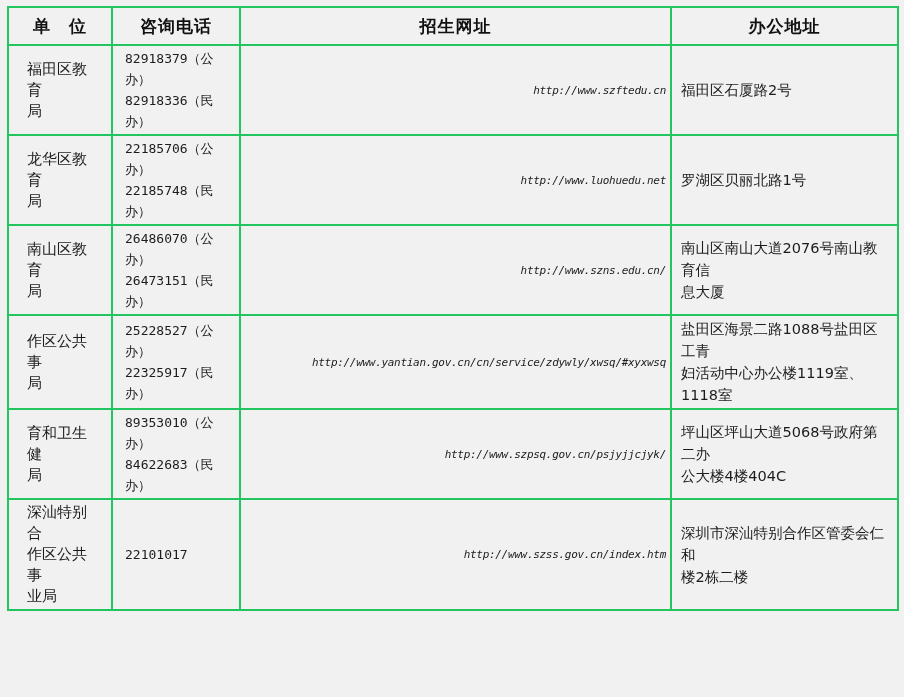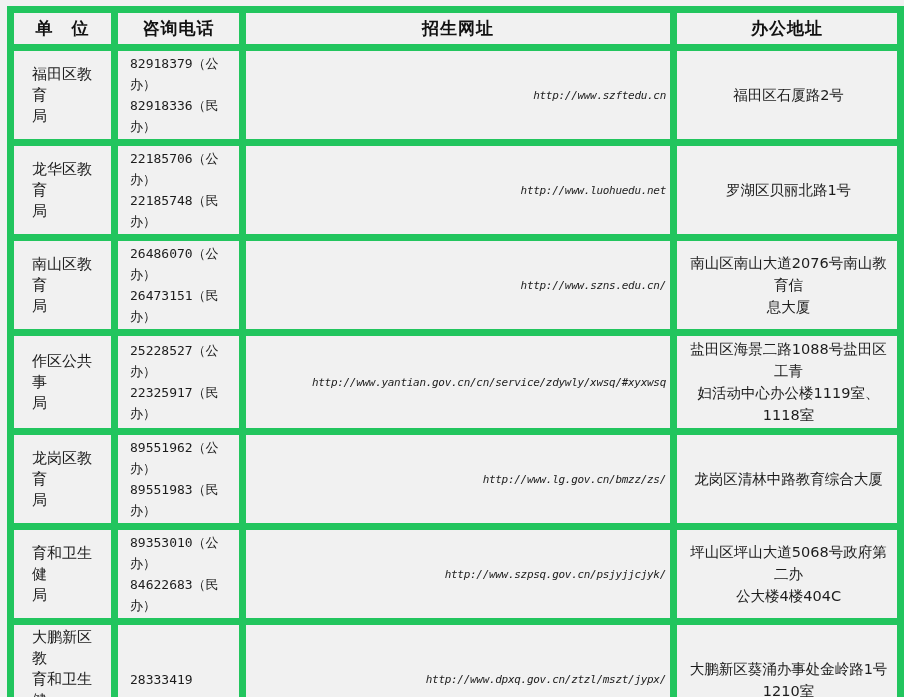"单 位" .contact-table th, .contact-table td { border: 7px solid #22c55e -> 2px solid #22c55e }
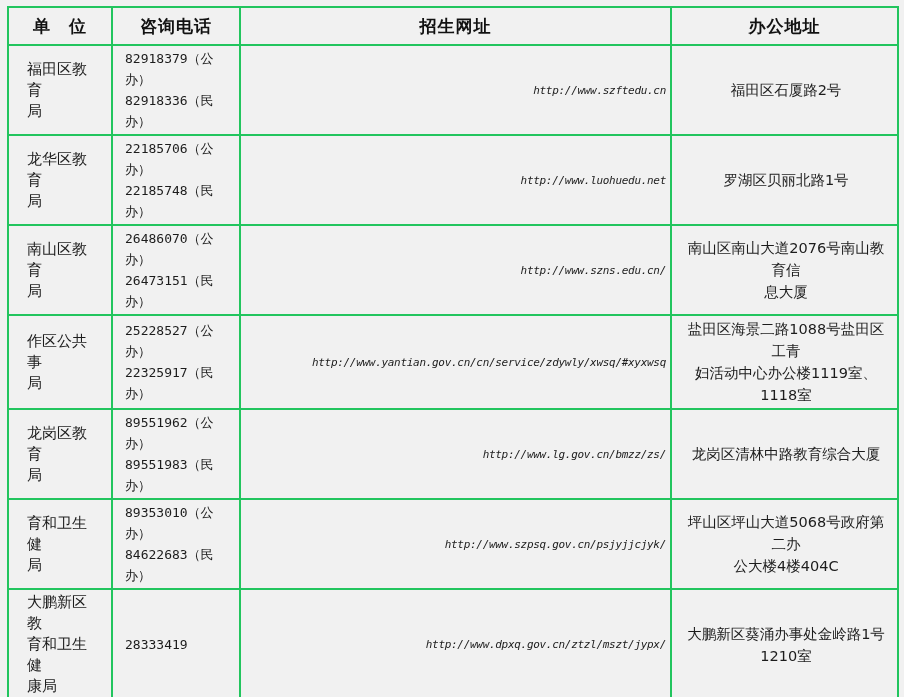"福田区石厦路2号" td.address-cell { text-align: center -> left }
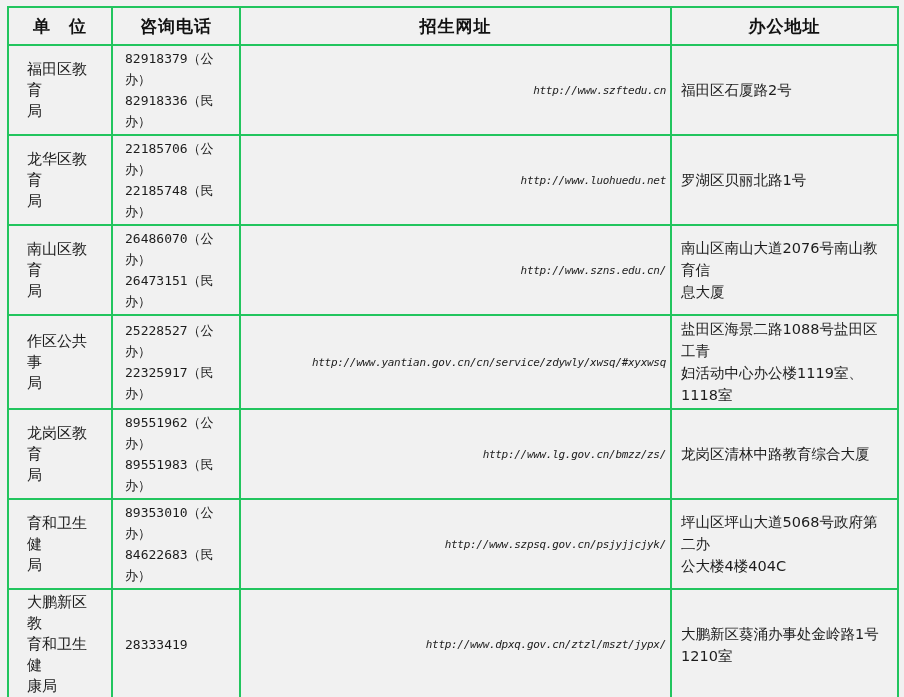"龙岗区教育" tr { html: <tr> <td>龙岗区教育 局</td> <td>89551962（公办） 89551983（民办）</td> <td>http://www.lg.gov.cn/bmzz/zs/</td> <td>龙岗区清林中路教育综合大厦</td> </tr> -> none }
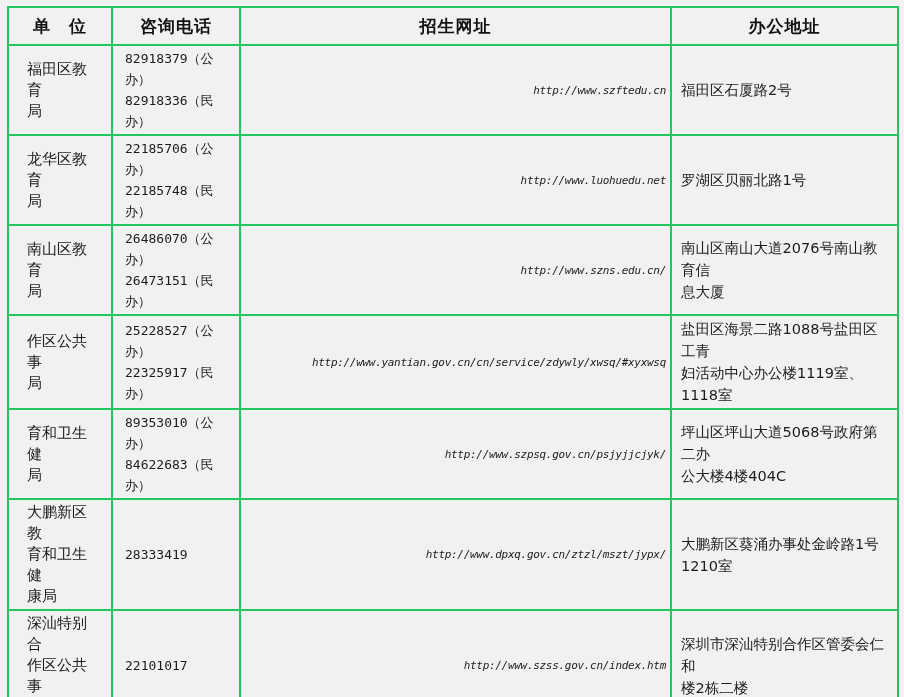"大鹏新区教" tr { html: <tr> <td>大鹏新区教 育和卫生健 康局</td> <td>28333419</td> <td>http://www.dpxq.gov.cn/ztzl/mszt/jypx/</td> <td>大鹏新区葵涌办事处金岭路1号 1210室</td> </tr> -> none }
